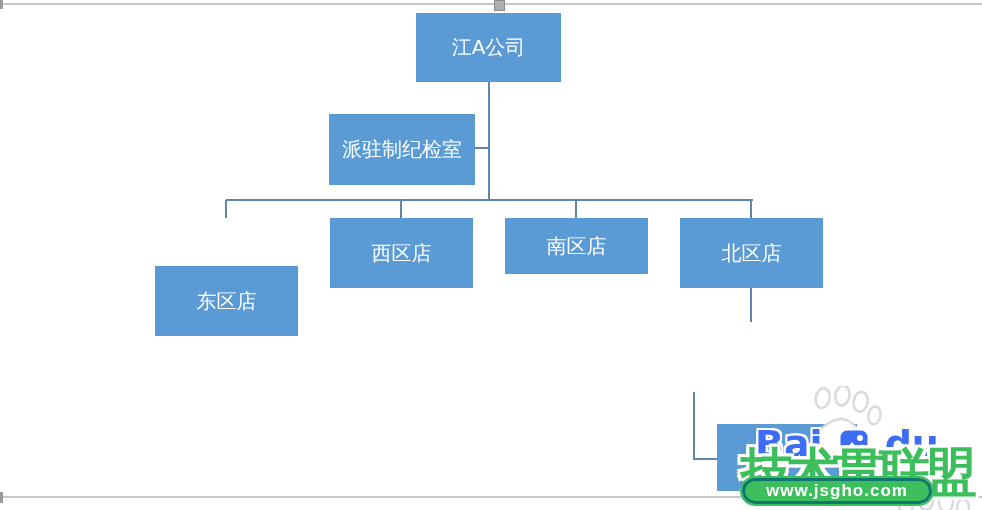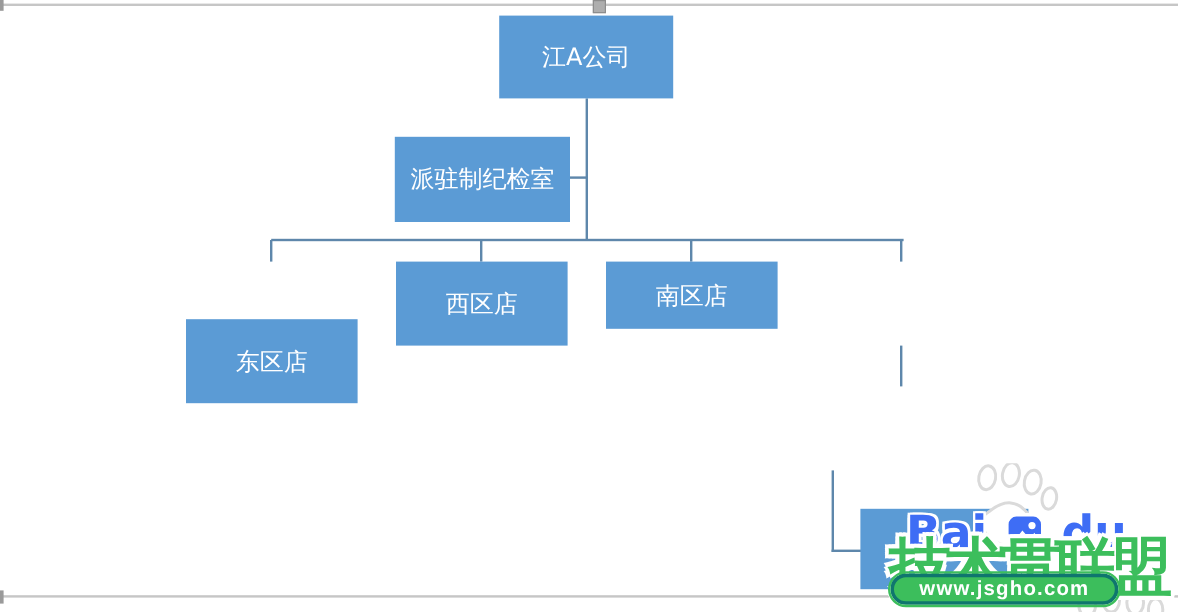"北区店" div.node { html: none -> <div> <span>北区店</span> </div> }
